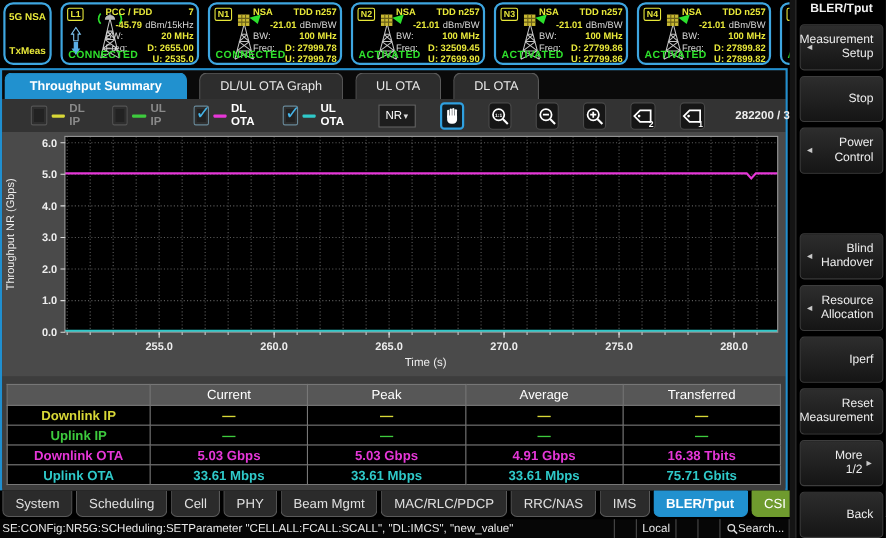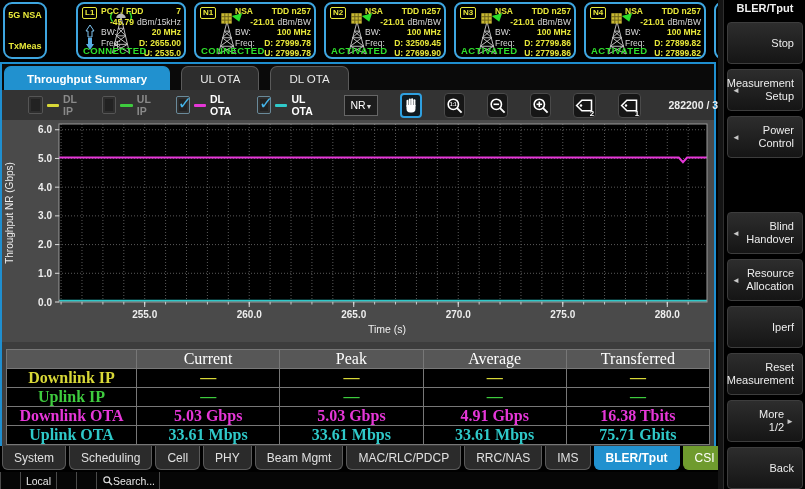"L1" .cell-panel.lte { margin-left: 21px -> none; width: 110px -> 126px }
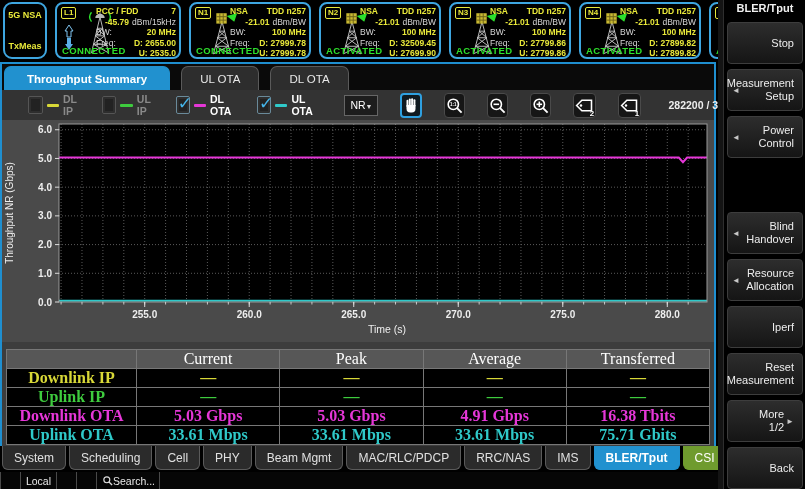"DL/UL OTA Graph" div.ttab { html: none -> <div>DL/UL OTA Graph</div> }
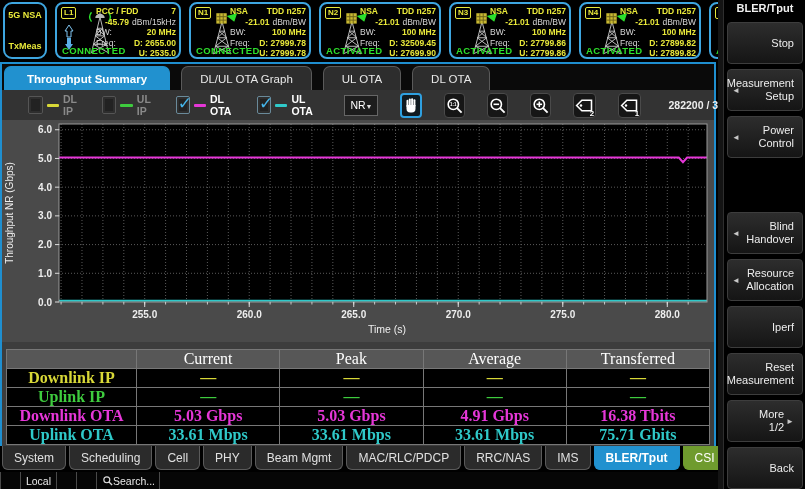"Stop" div.side-btn { order: before "Measurement Setup" -> after "Measurement Setup" }
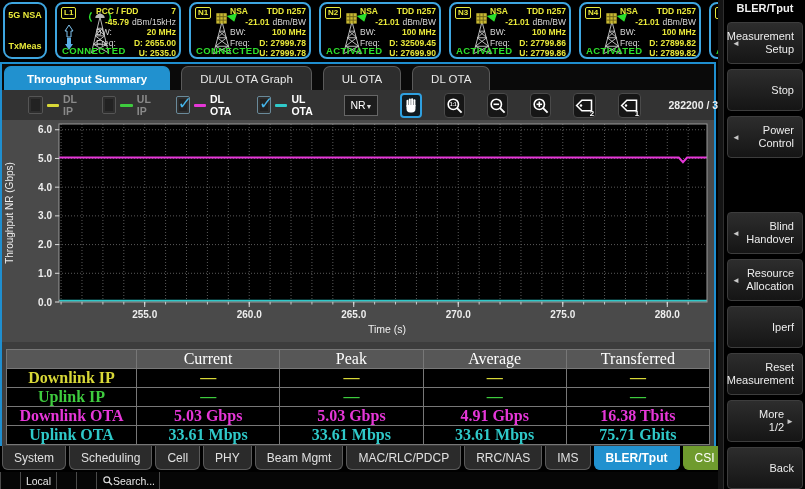"Current" table.meas th, table.meas td { font-family: Liberation Serif, serif -> none; font-size: 16px -> 12px }
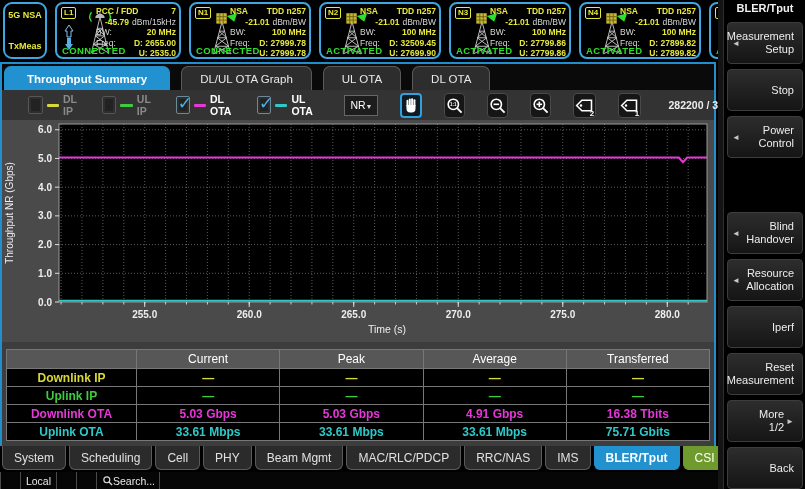"SE:CONFig:NR5G:SCHeduling:SETParameter" div.cmd { html: none -> <div>SE:CONFig:NR5G:SCHeduling:SETParameter "CELLALL:FCALL:SCALL", "DL:IMCS", "new_value"</div> }
